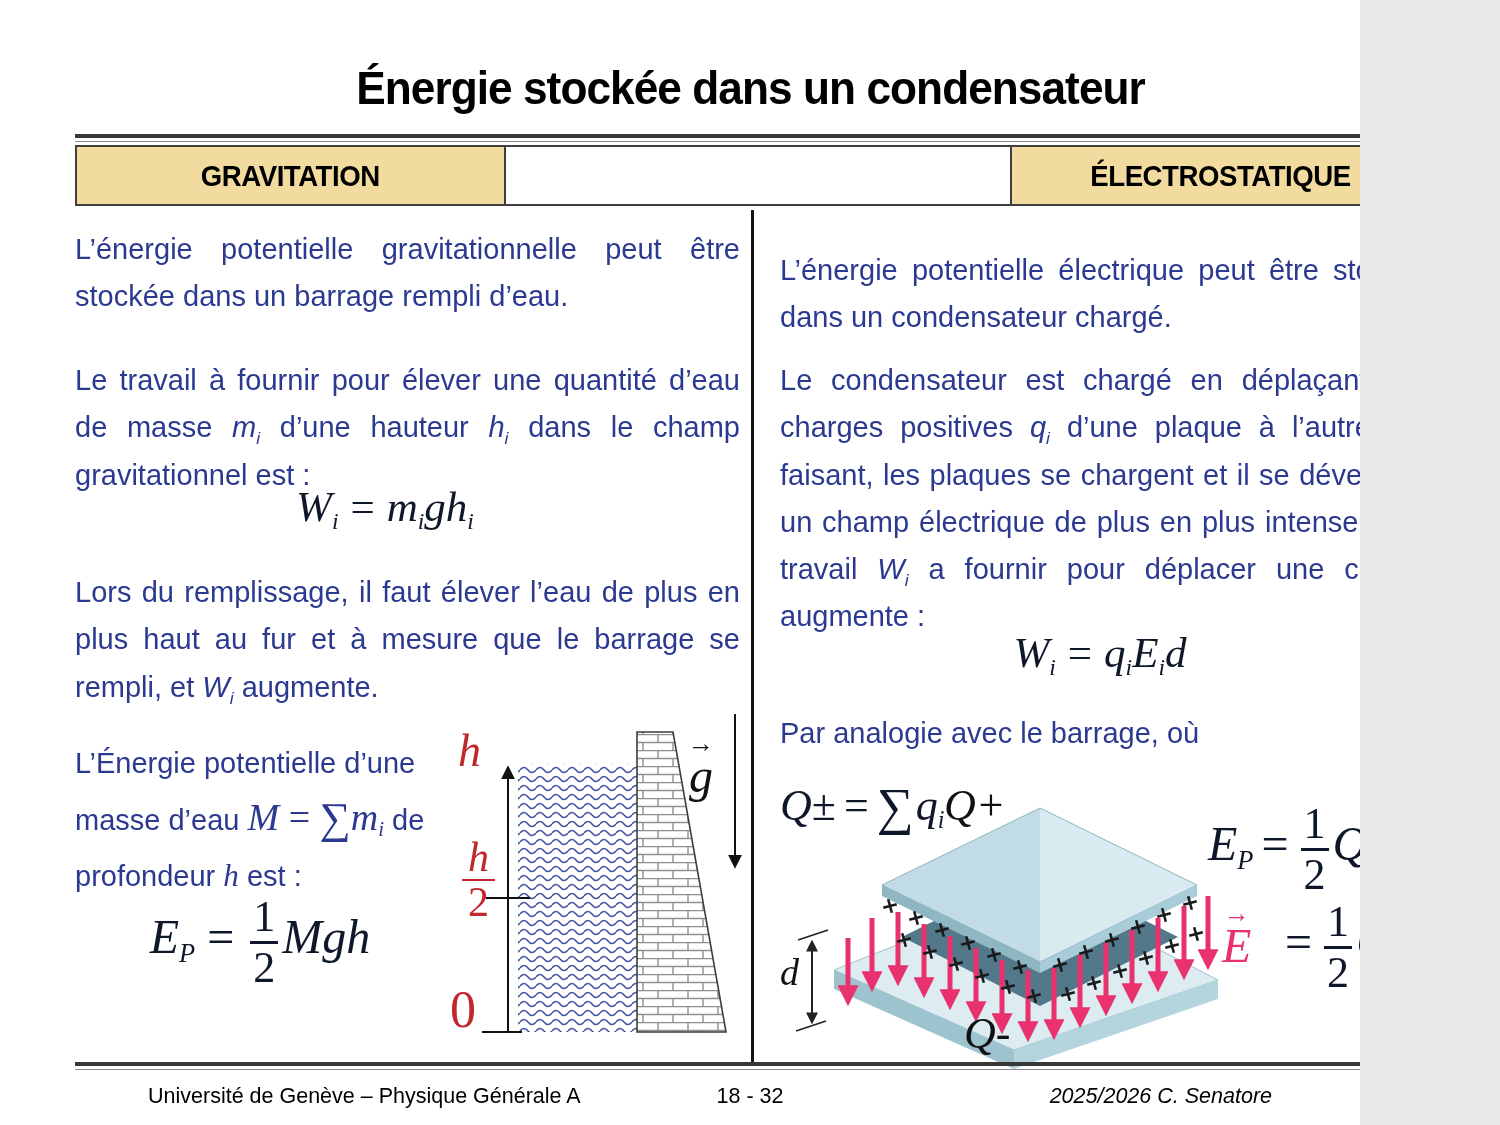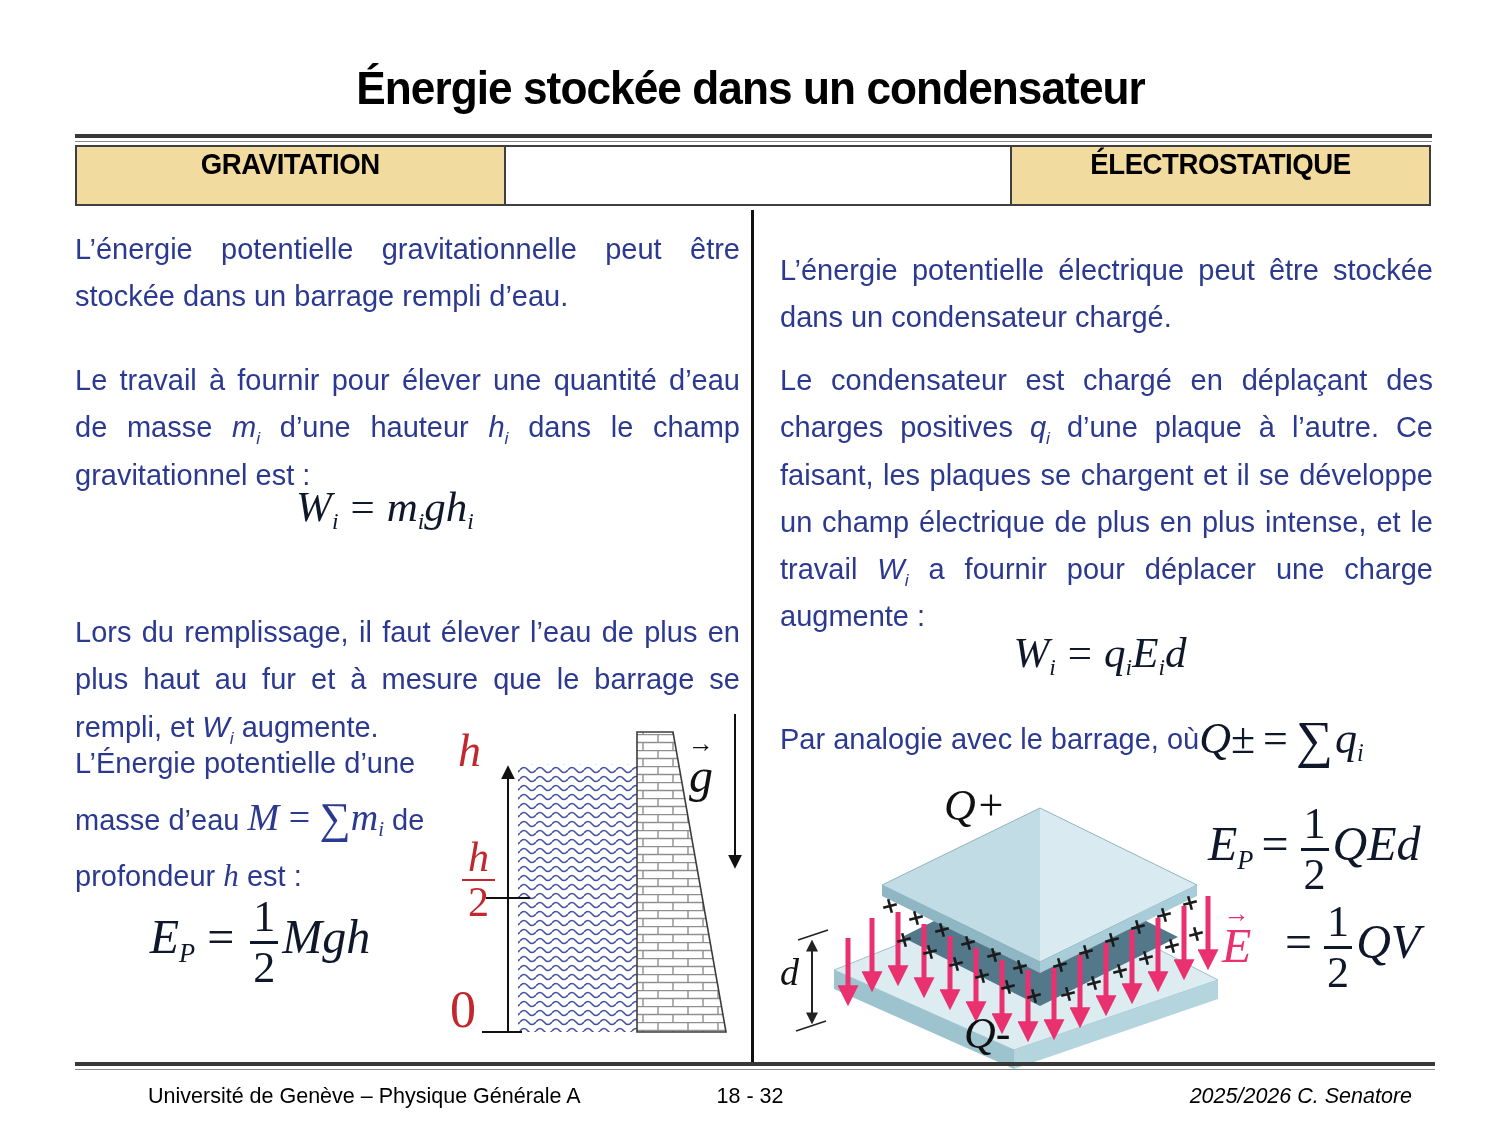"Énergie stockée dans un condensateur" .slide { padding-left: none -> 36px; width: 1500px -> 1324px }
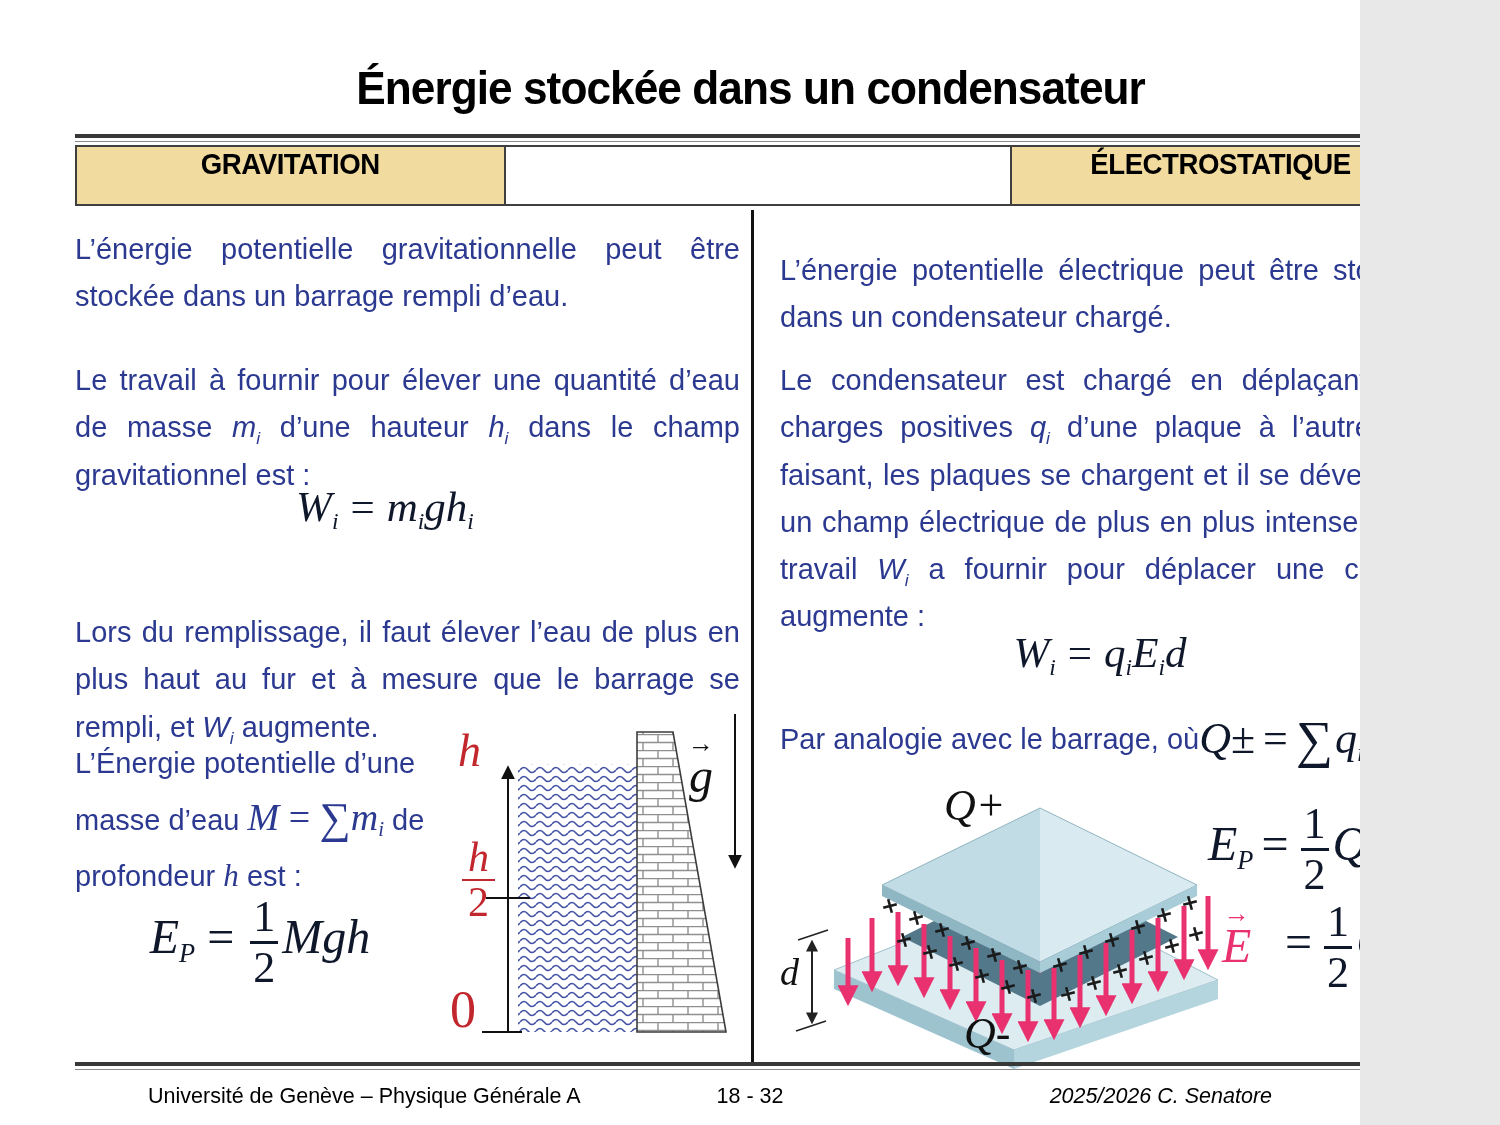"GRAVITATION" .hbox { align-items: none -> center }
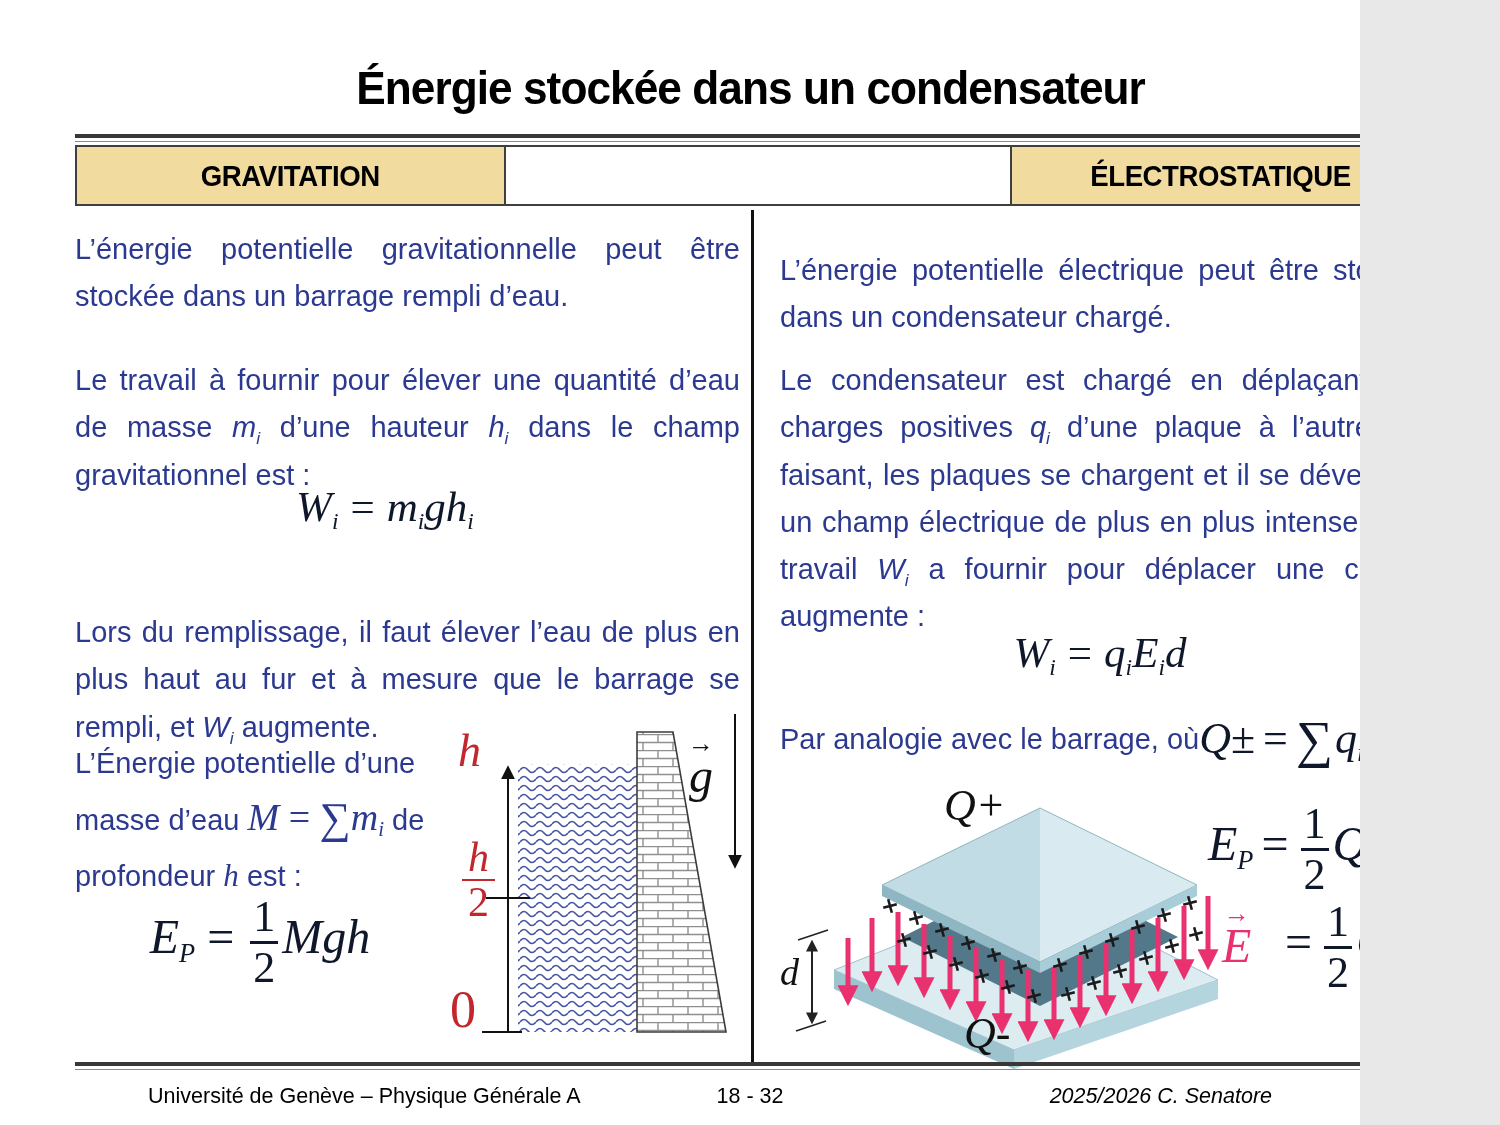"Lors du remplissage, il faut" p.p { top: 580px -> 540px }
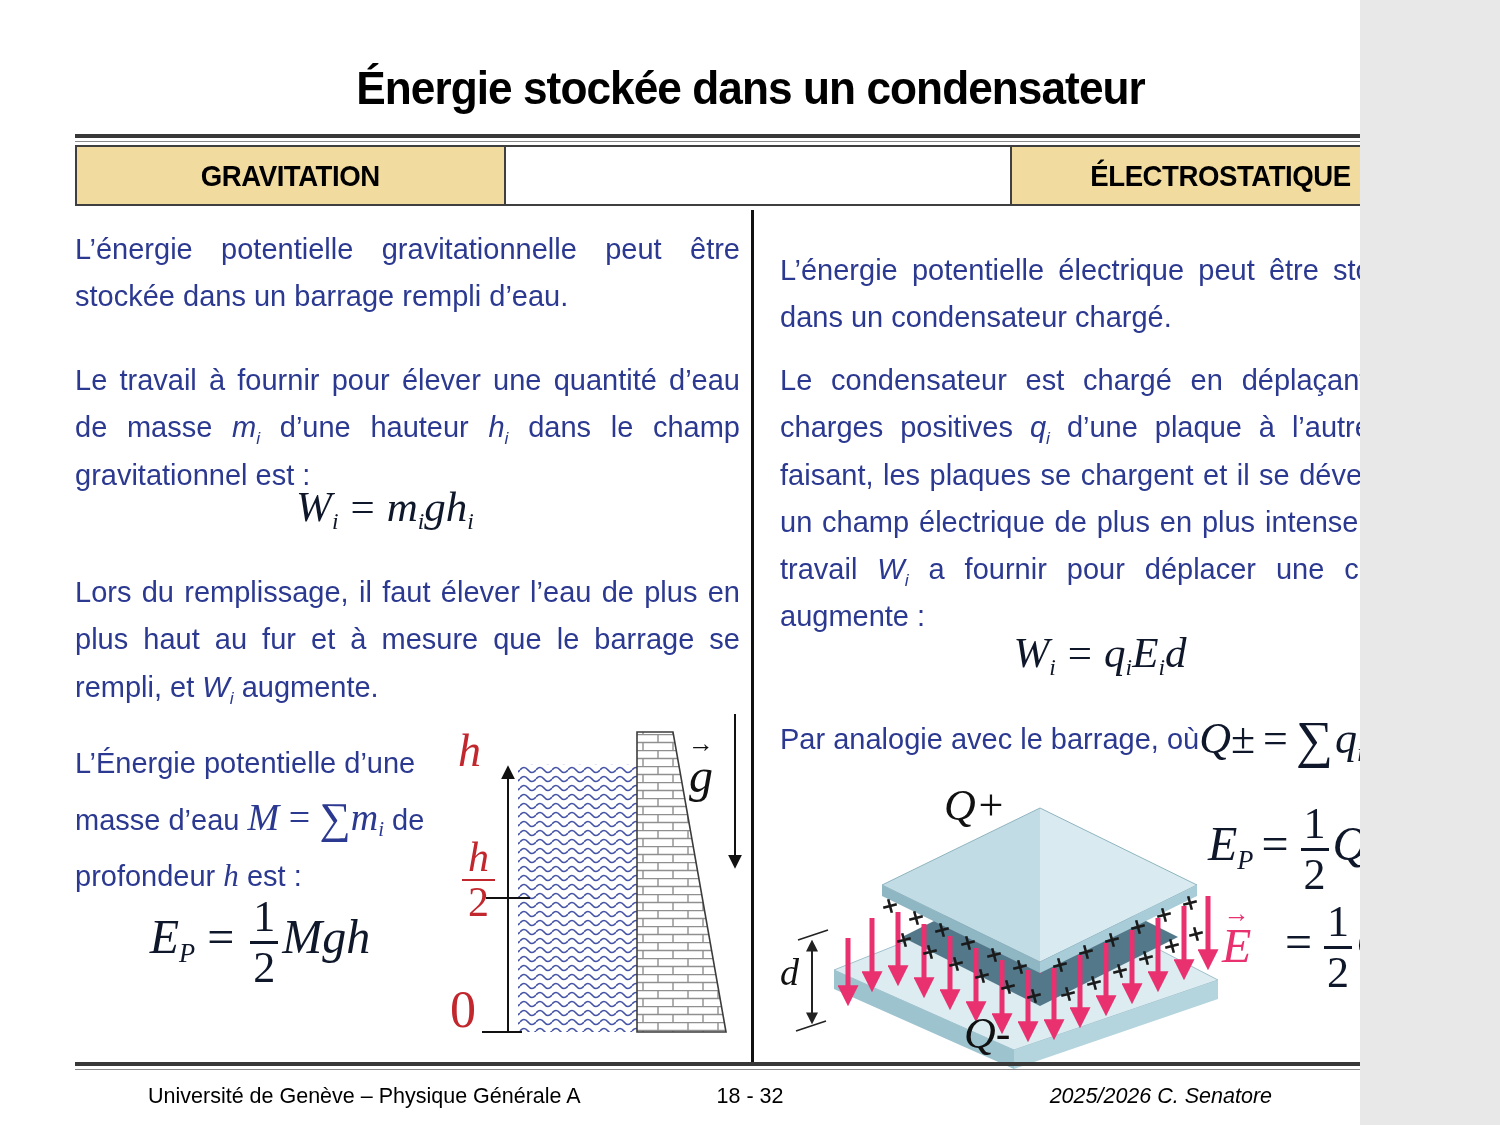"Par analogie avec le barrage," div { align-items: center -> none; flex-direction: none -> column; gap: none -> 20px }
